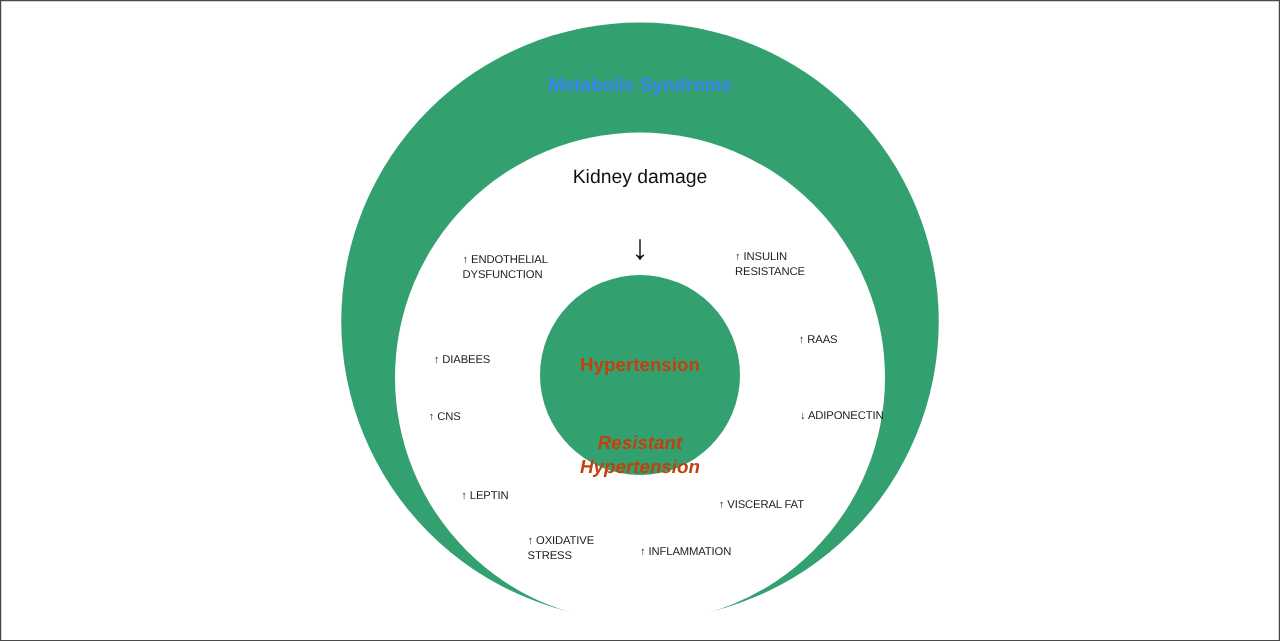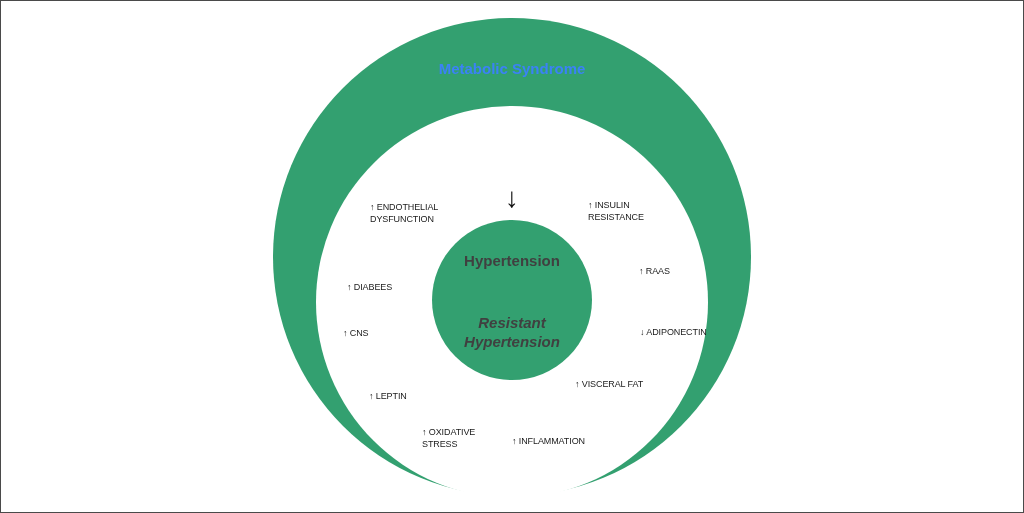"Kidney damage" div { html: none -> <div>Kidney damage</div> }
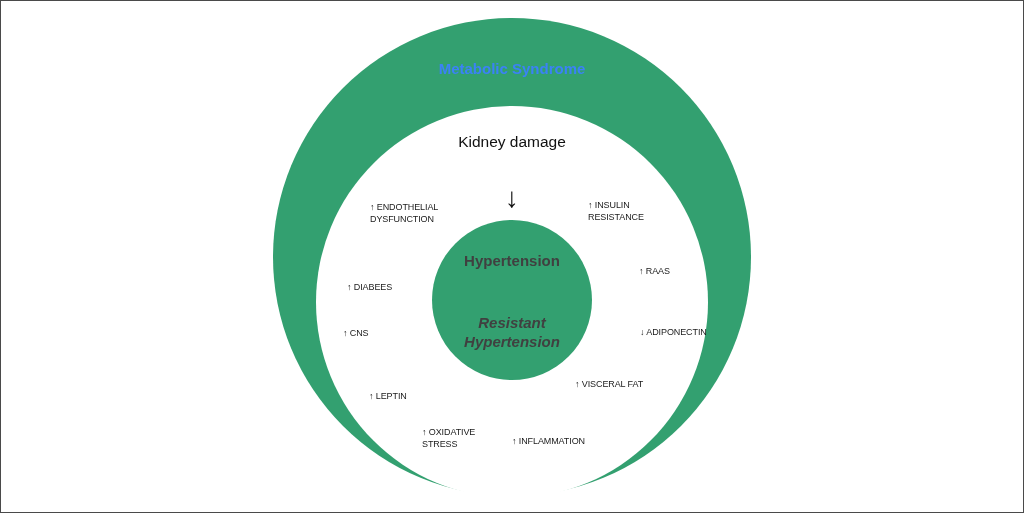"Hypertension" .core-text { color: #404040 -> #c2410c; margin-top: none -> 32px }
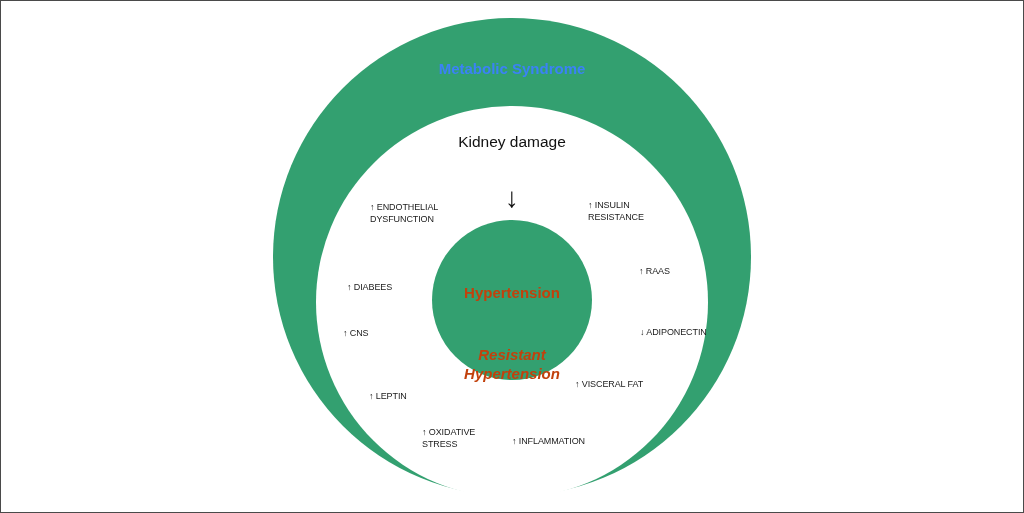"↑ VISCERAL FAT" div.lbl { top: 378px -> 397px }
